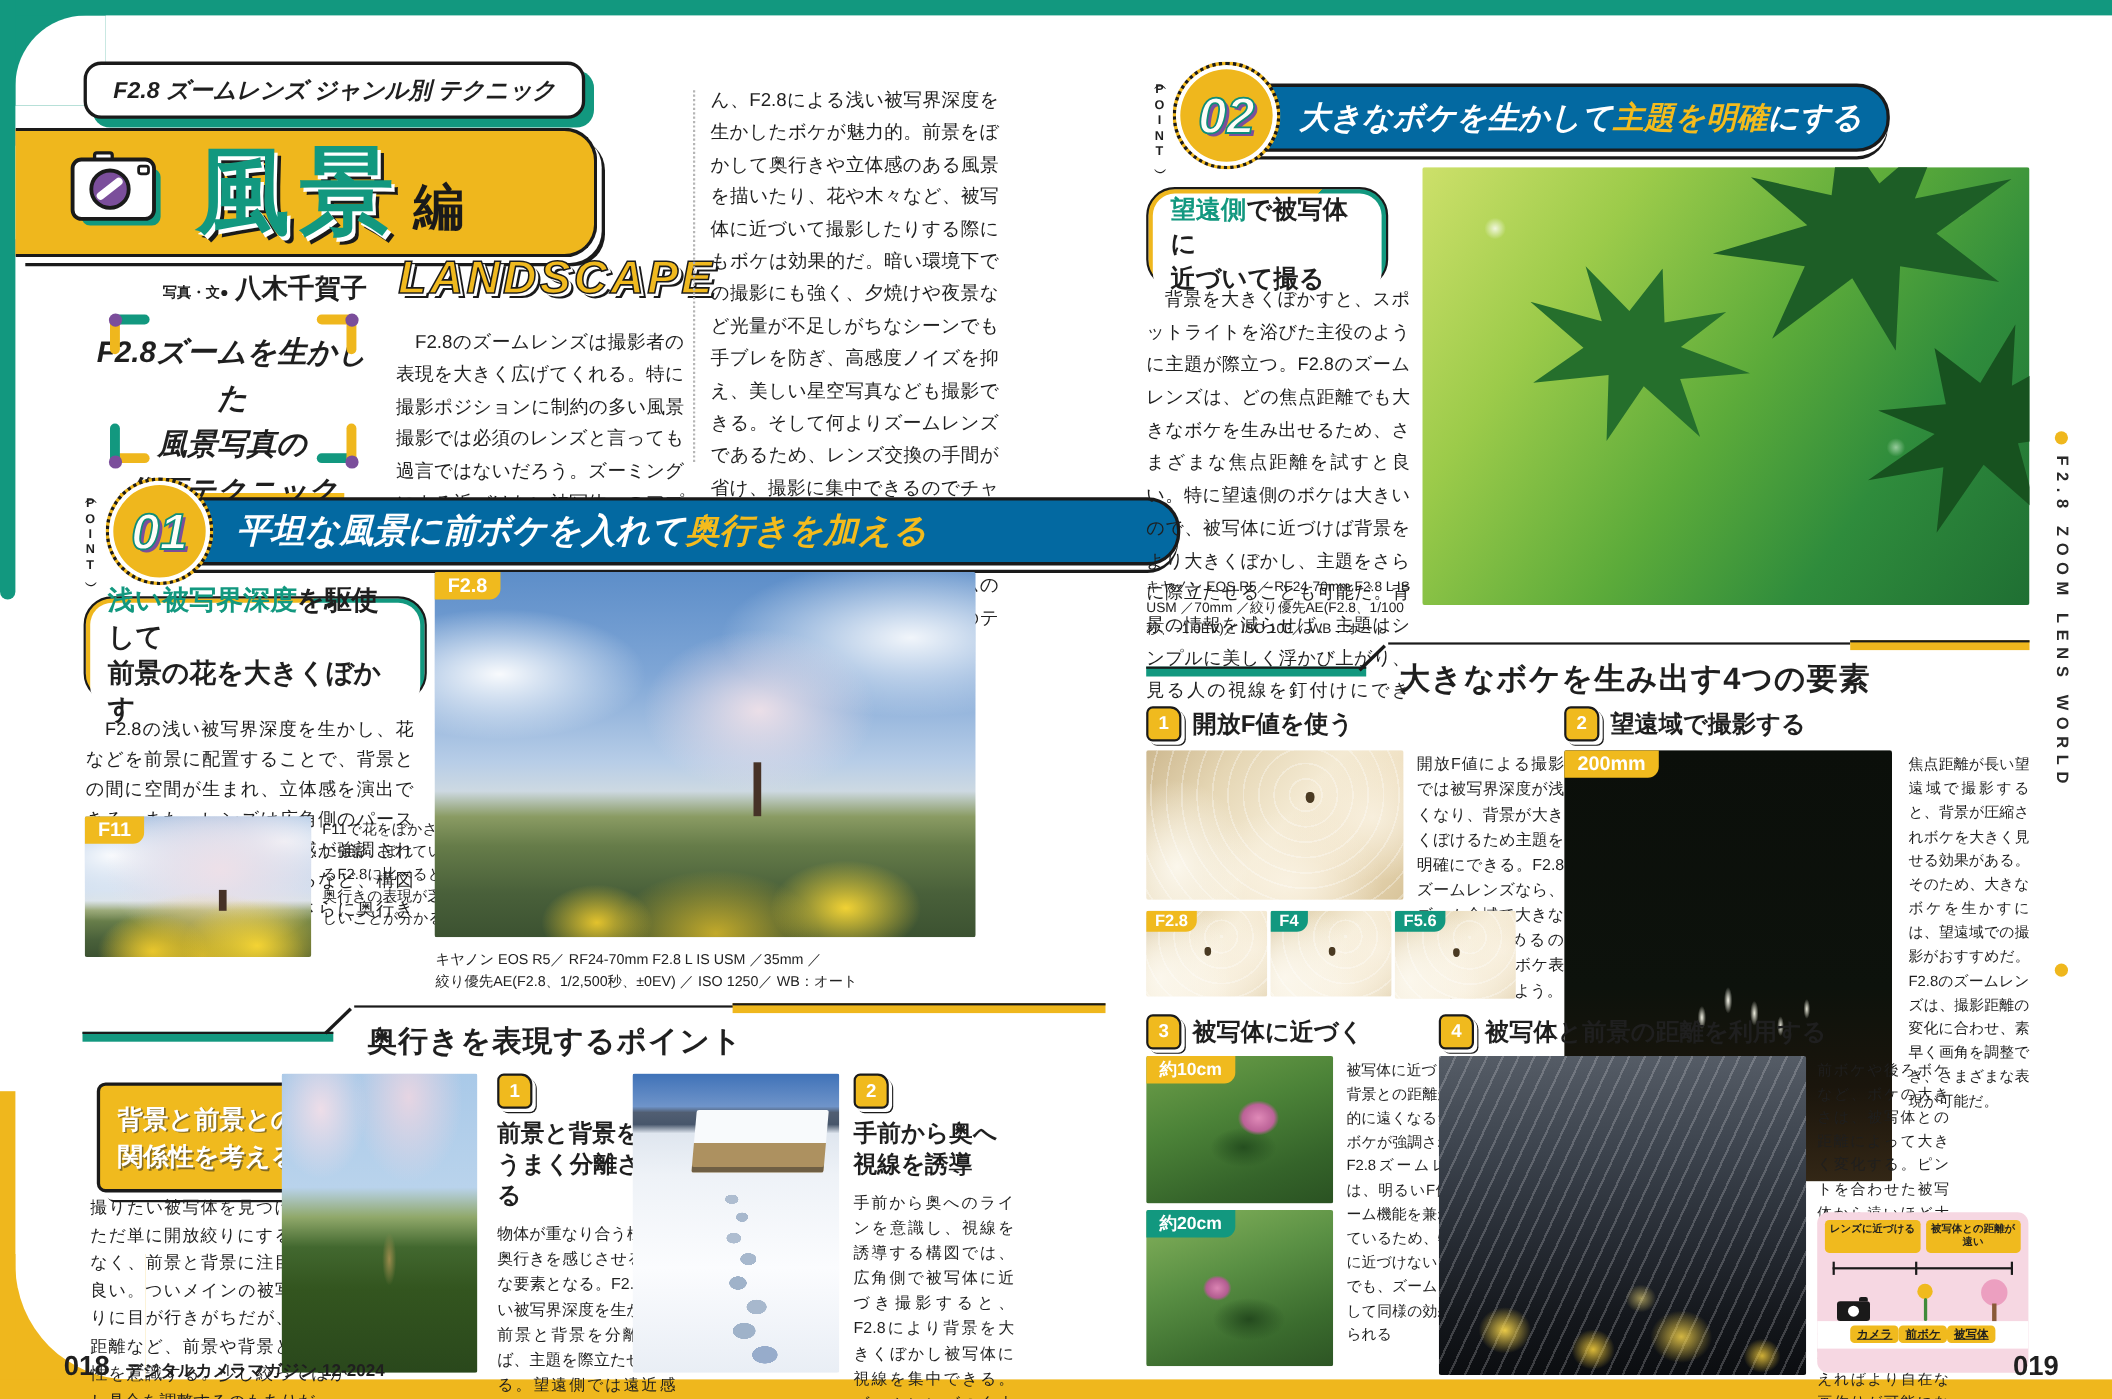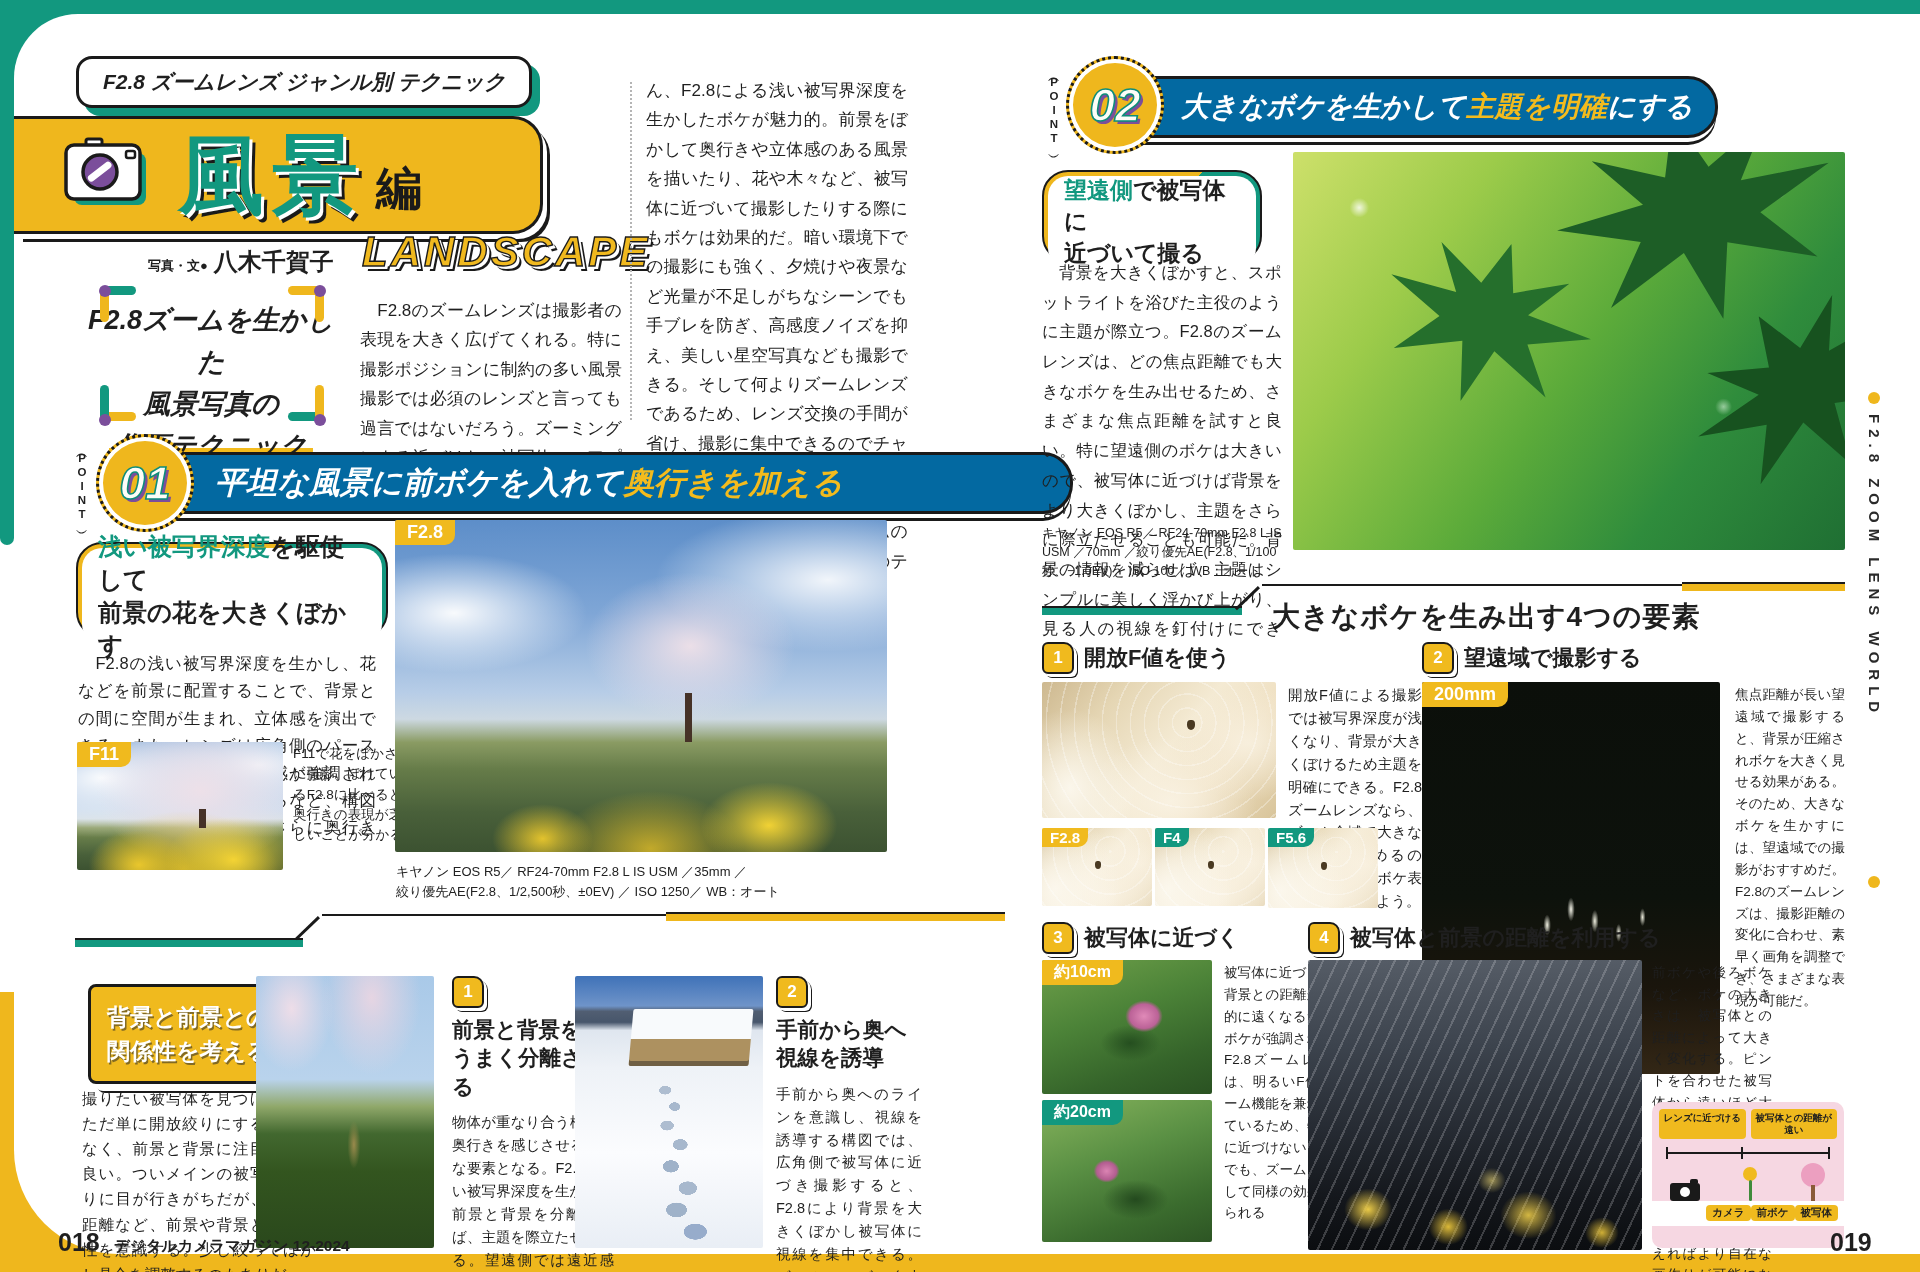"奥行きを表現するポイント" div.sec-title { html: none -> <div>奥行きを表現するポイント</div> }
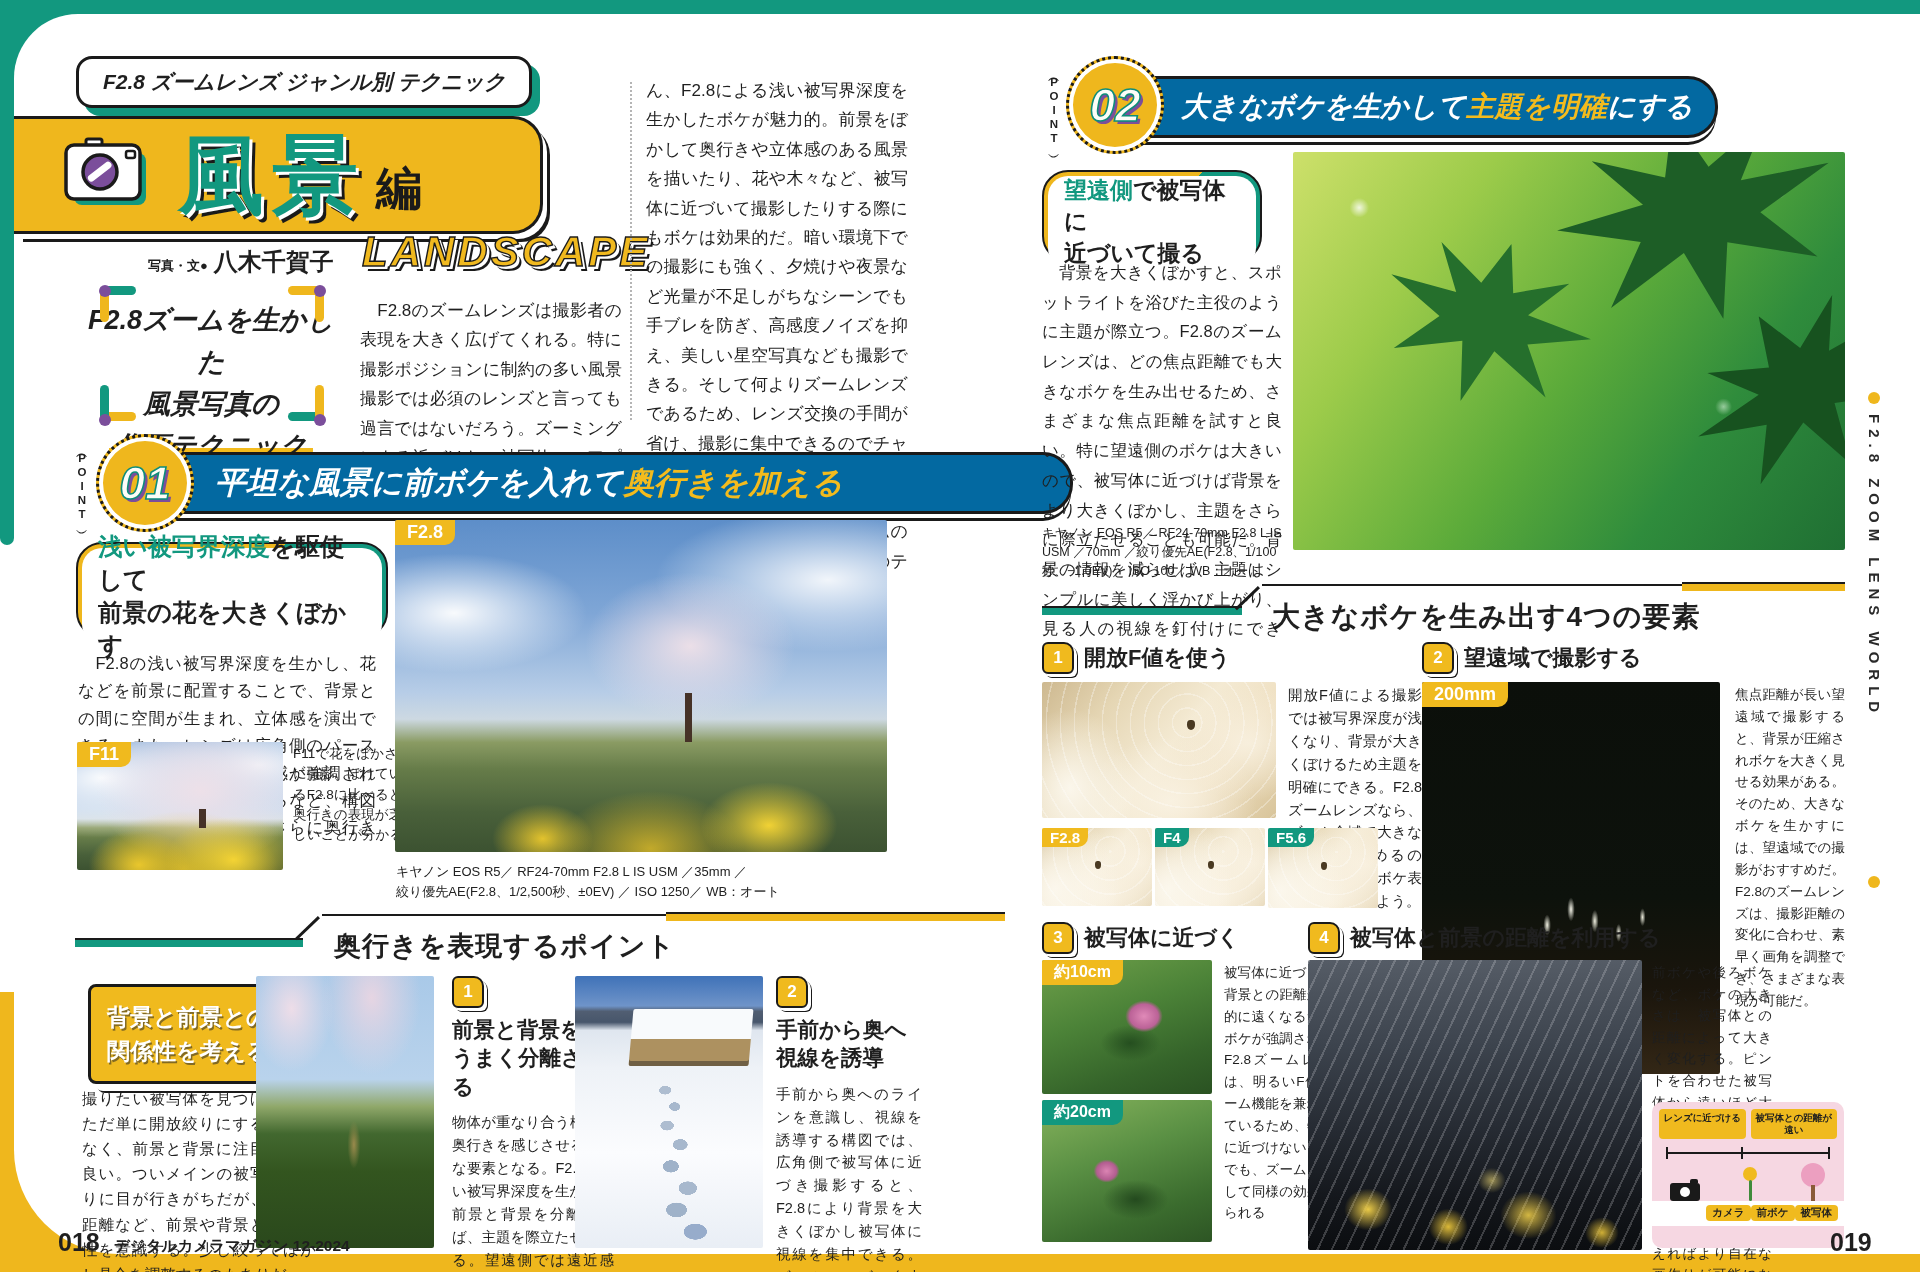"カメラ" .diag-labels { justify-content: flex-end -> center; text-decoration: none -> underline }
